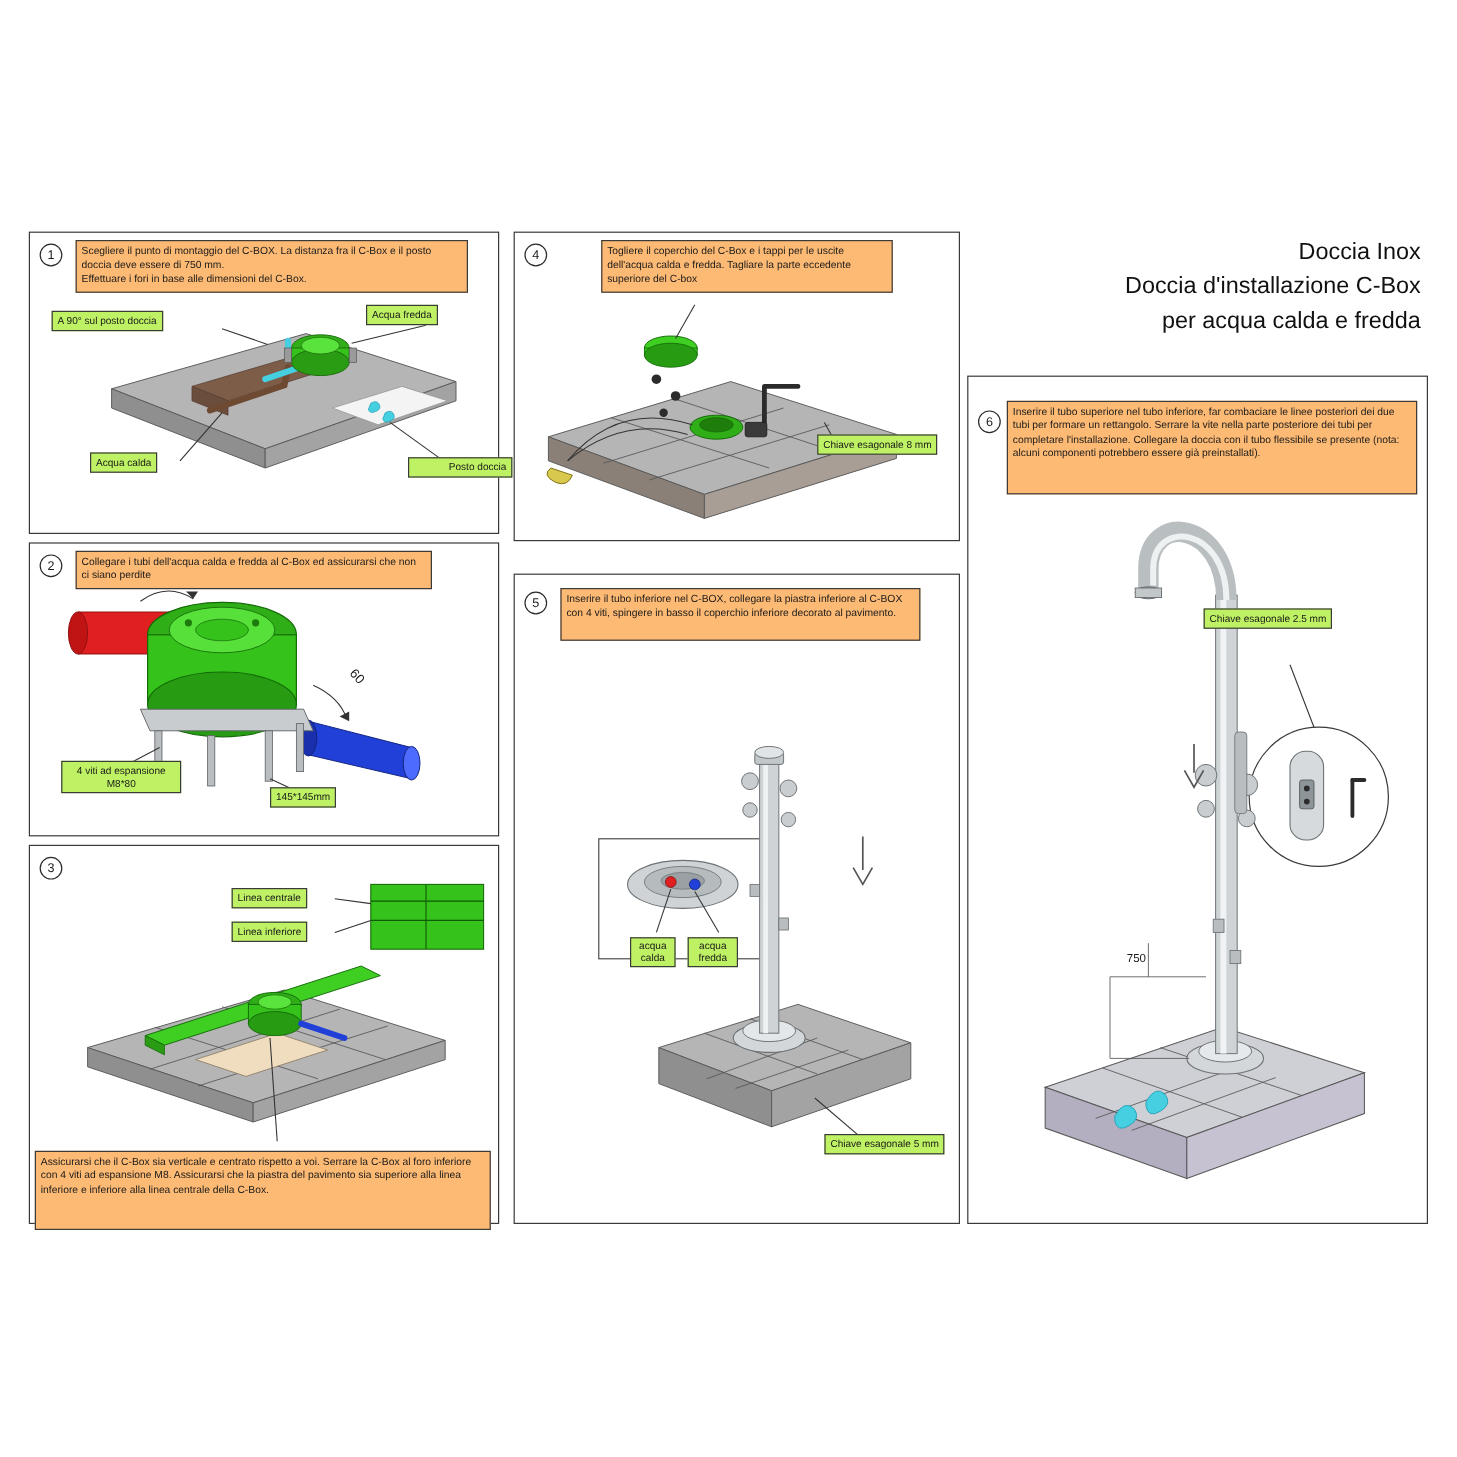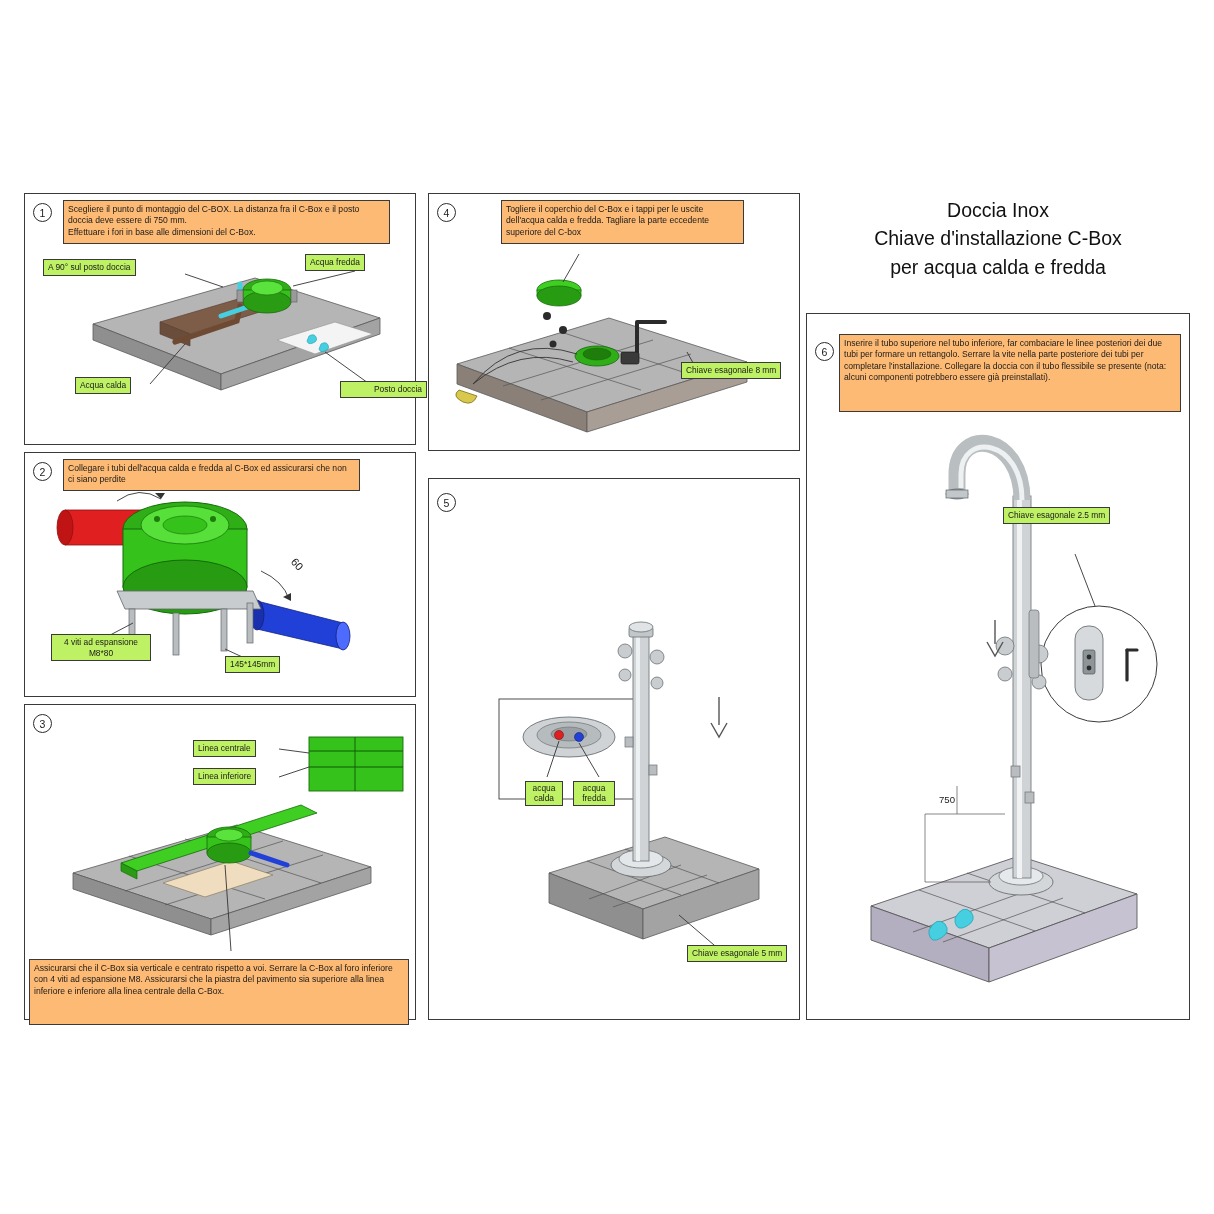"Doccia Inox" .title { text-align: center -> right }
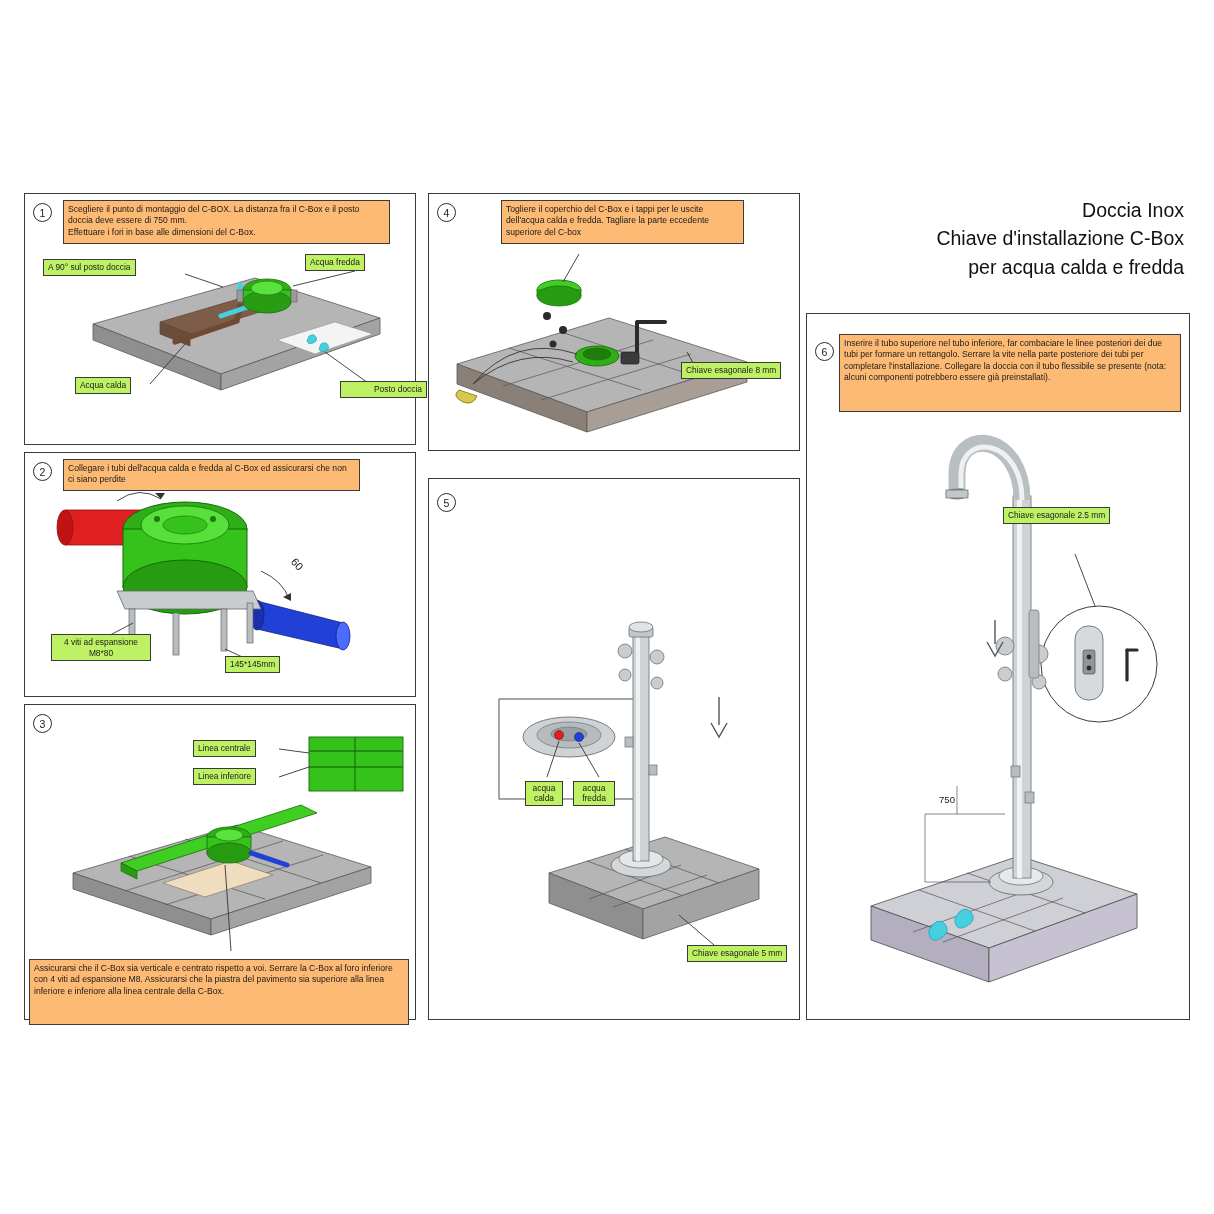"Chiave d'installazione C-Box" div { text: Chiave -> Doccia }
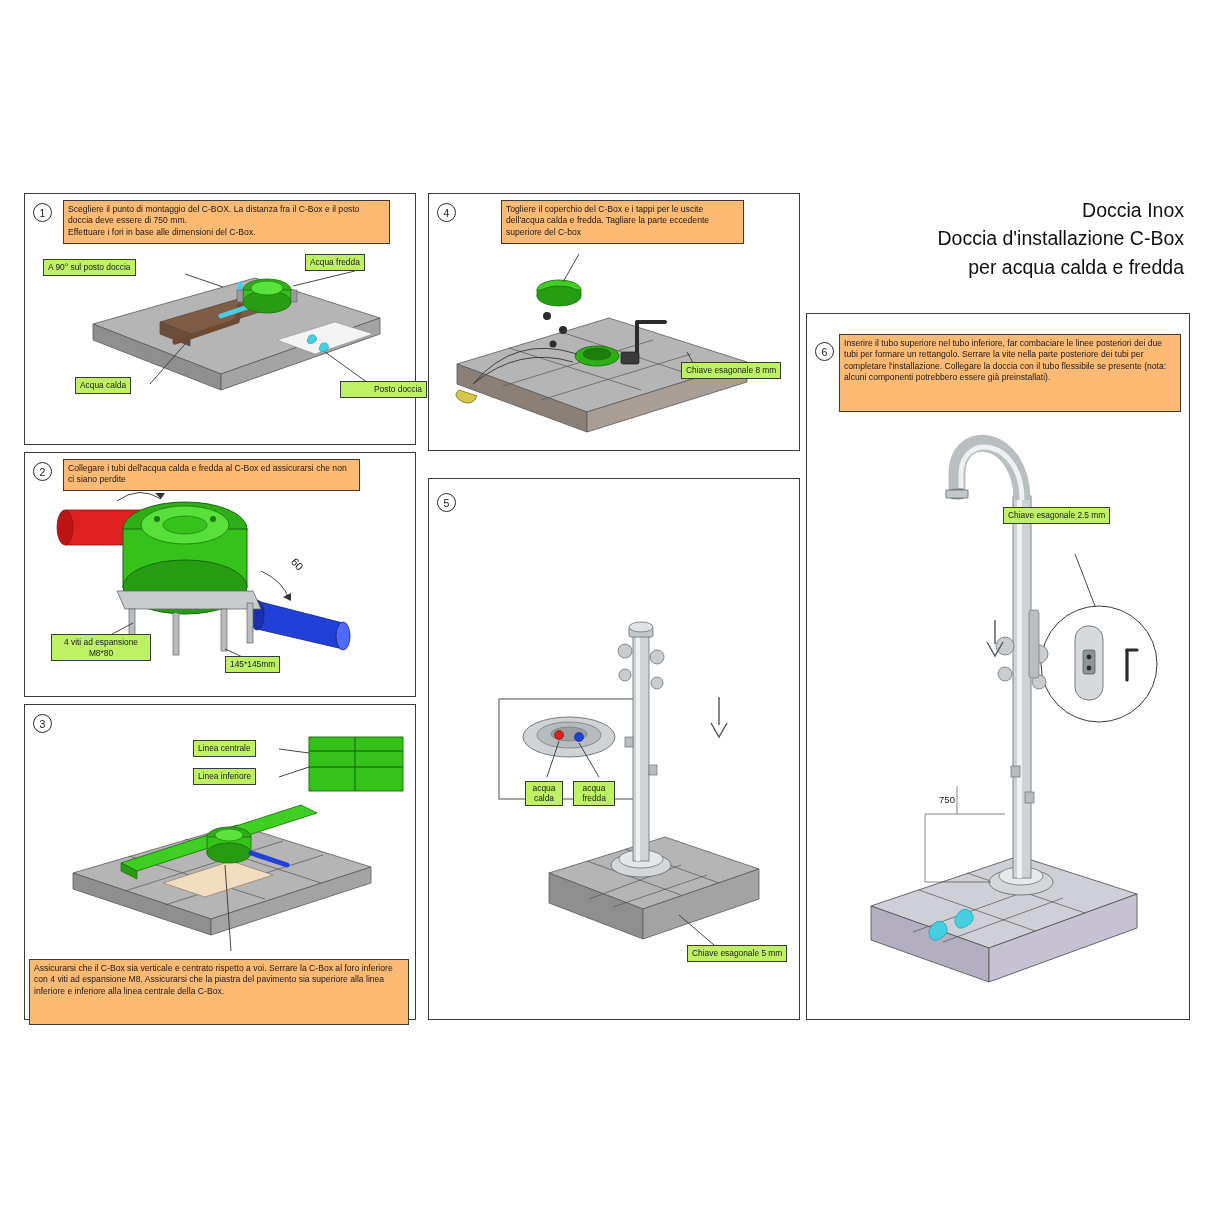"Inserire il tubo inferiore nel" div.callbox { html: none -> <div>Inserire il tubo inferiore nel C-BOX, collegare la piastra inferiore al C-BOX con 4 viti, spingere in basso il coperchio inferiore decorato al pavimento.</div> }
